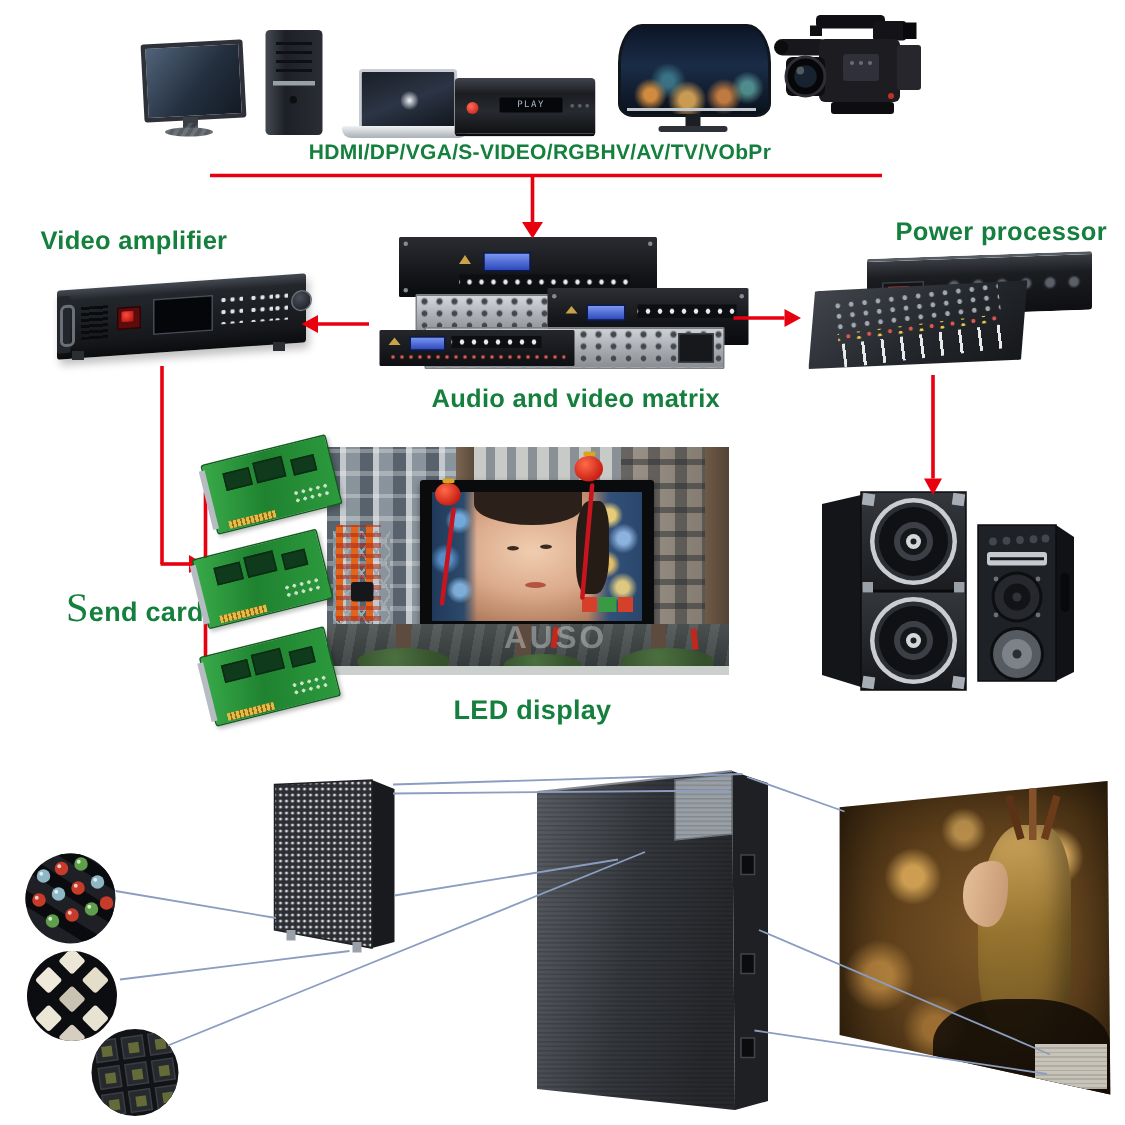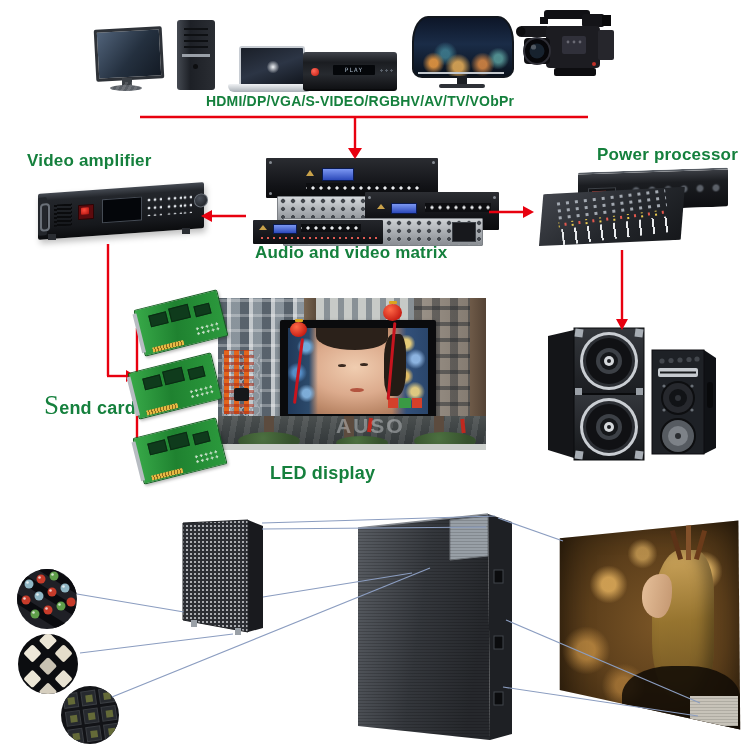"Audio and video matrix" .lbl-matrix { text-align: left -> right; top: 243px -> 256px }
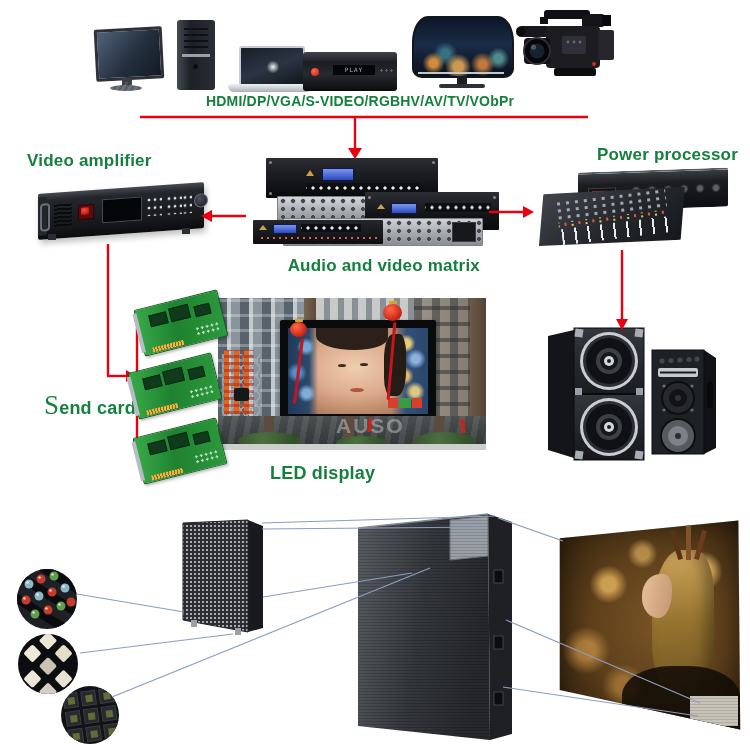"LED display" .lbl-led { text-align: left -> center }
